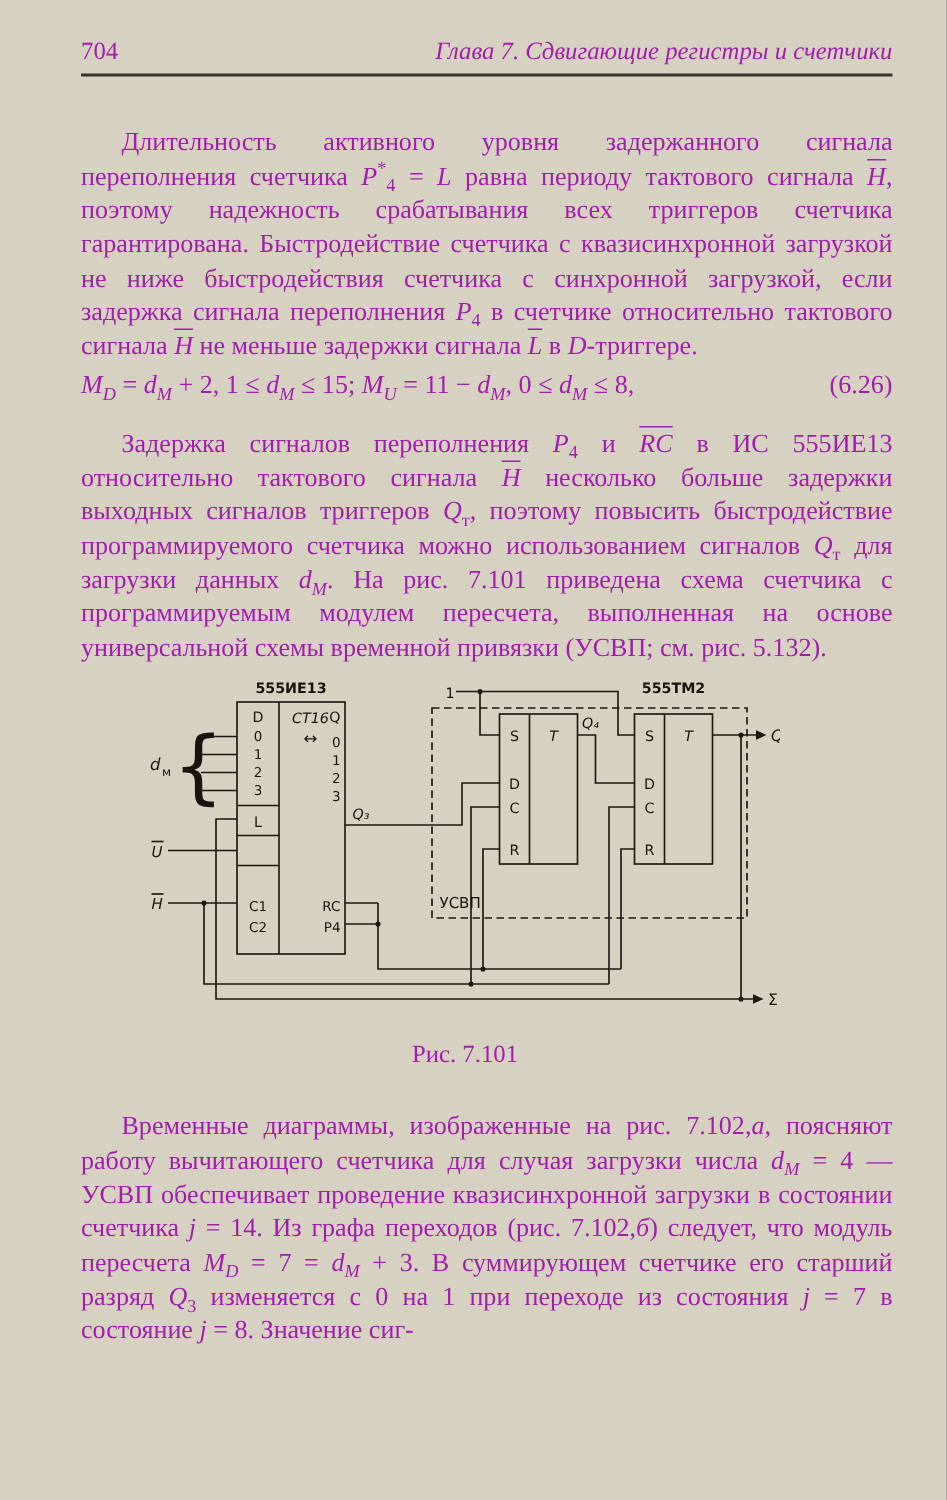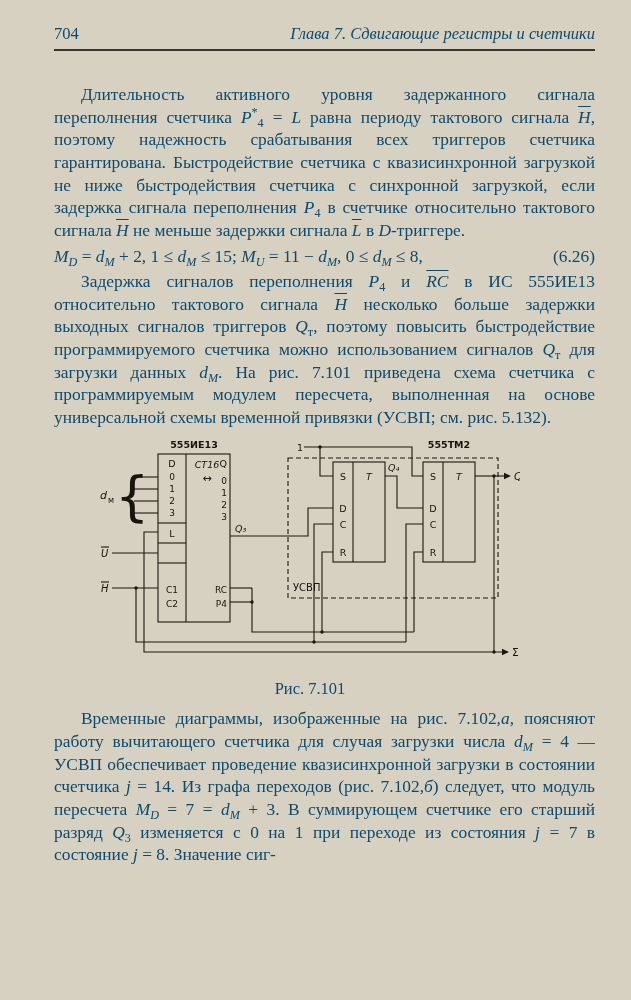"704" .page { color: #0c4a6e -> #a21caf }
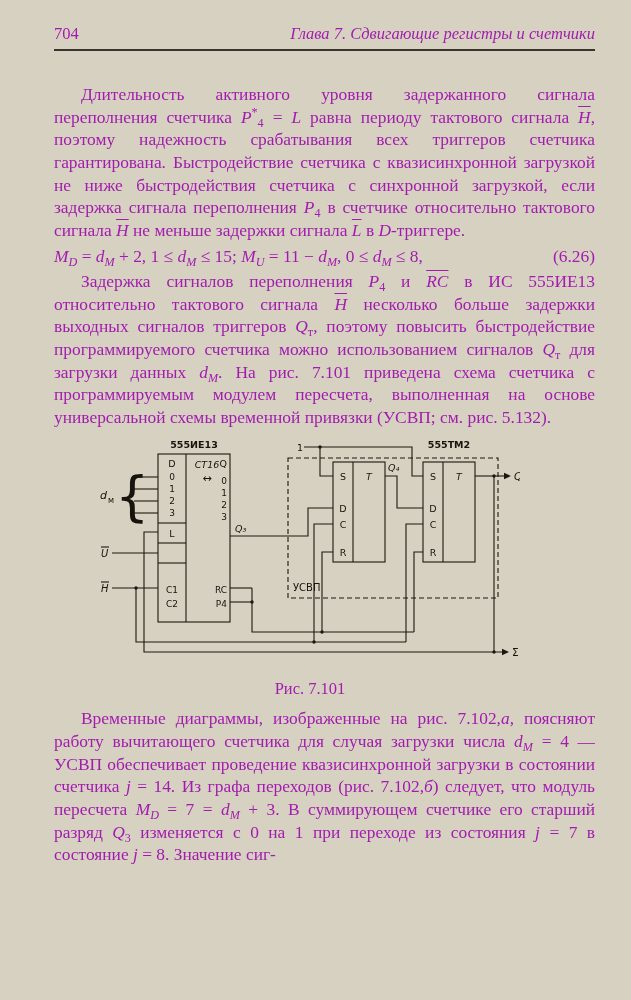"MD = dM + 2," .eq { margin: 4px 0 2px 0 -> 4px 0 16px 0 }
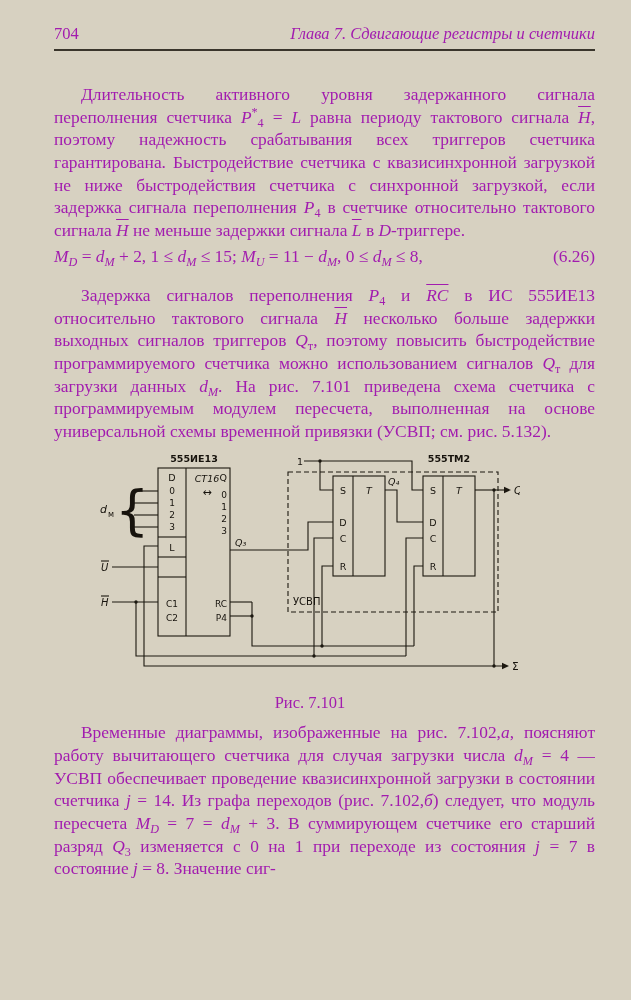"Рис. 7.101" .caption { margin: 8px 0 8px 0 -> 8px 0 26px 0 }
